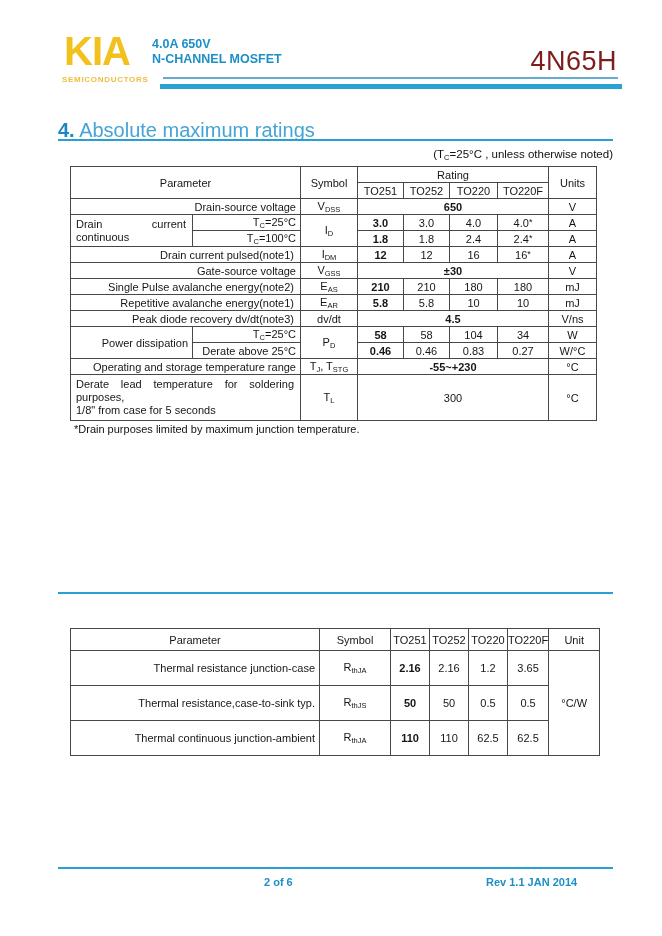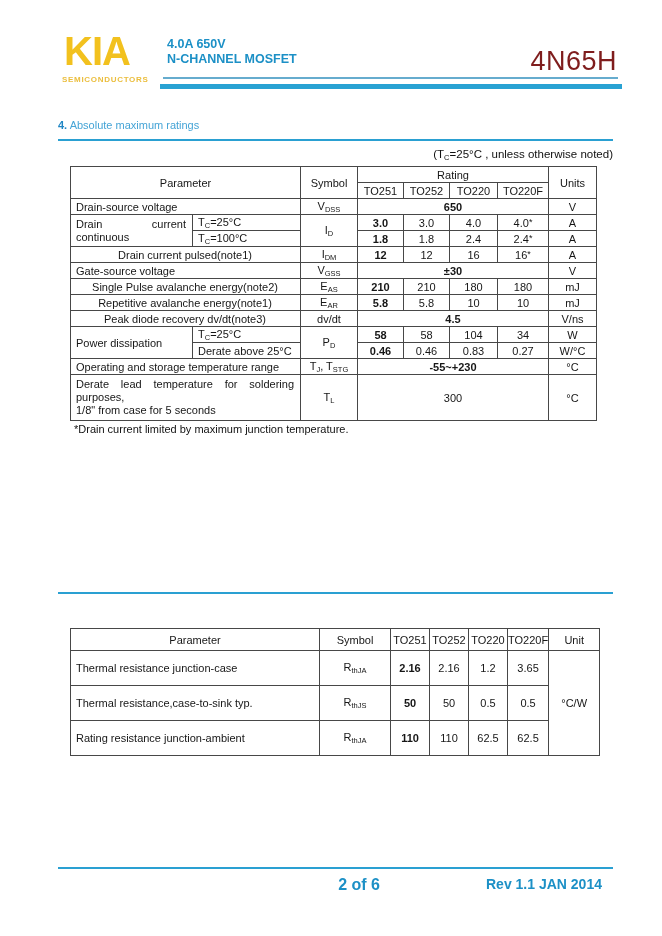"4.0A 650V" .spec { left: 167px -> 152px }
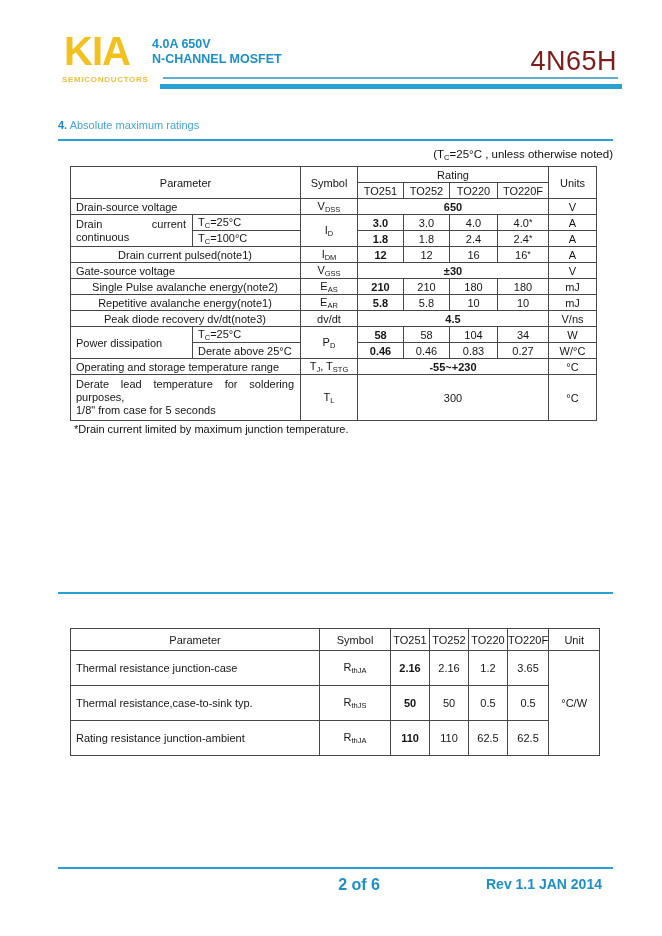"4. Absolute maximum ratings" .sec { font-size: 11px -> 20px }
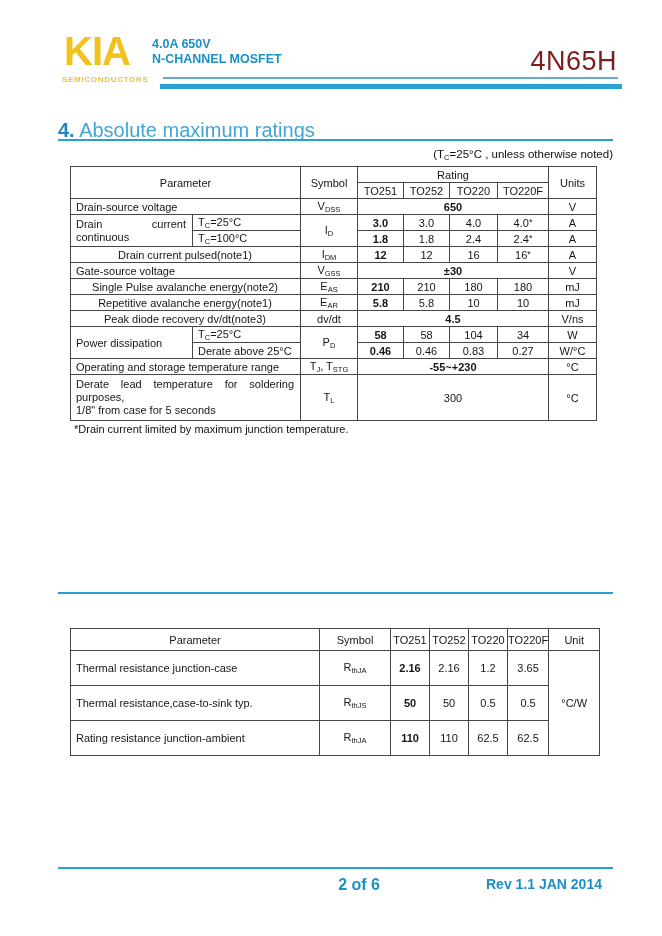"Drain-source voltage" .t-left { text-align: left -> right }
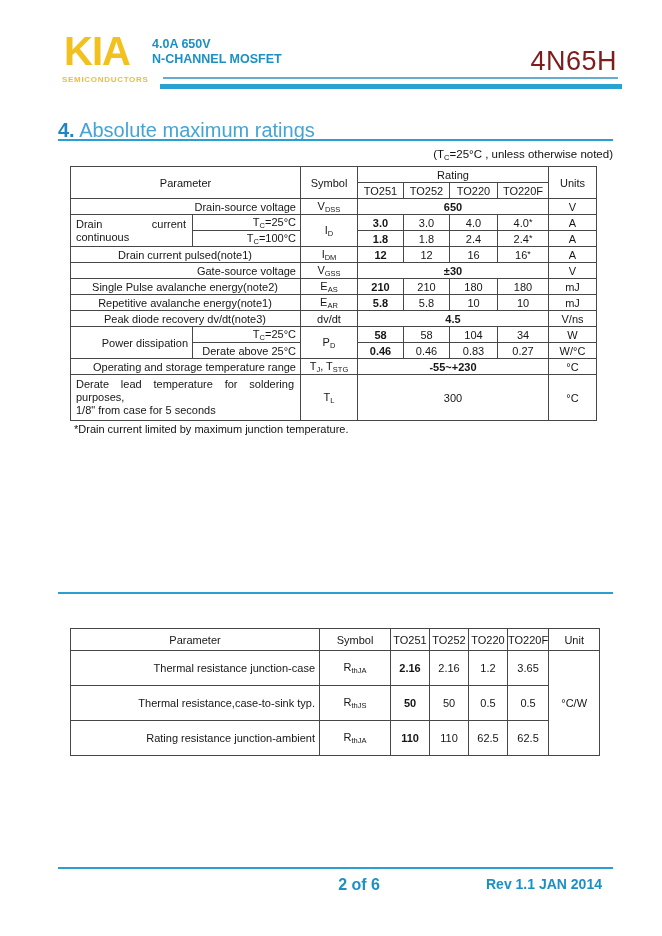"Drain current pulsed" .t-note { justify-content: center -> flex-end }
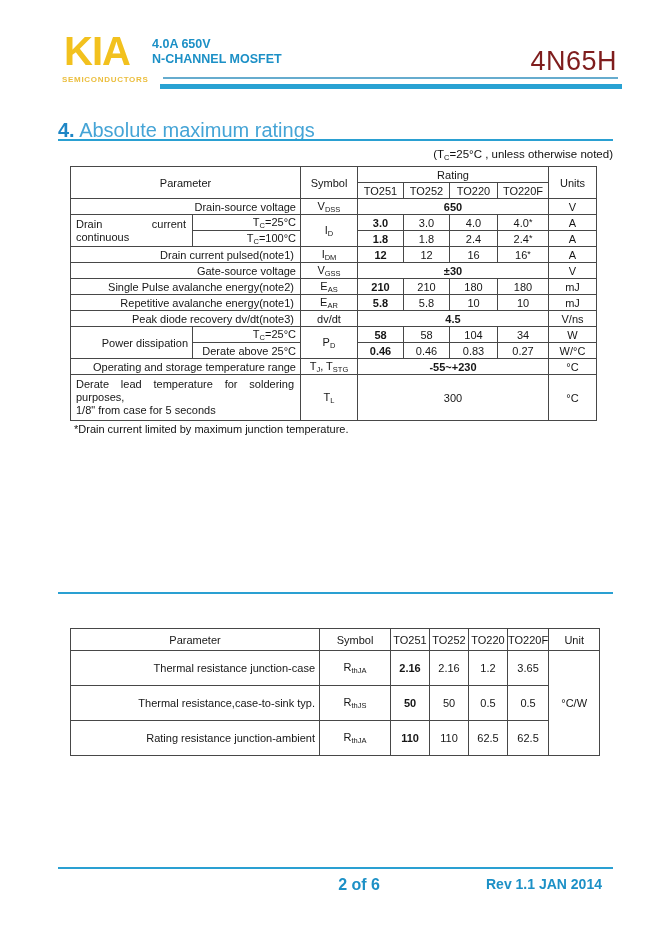"*Drain current limited by maximum" div.footnote { text: current -> purposes }
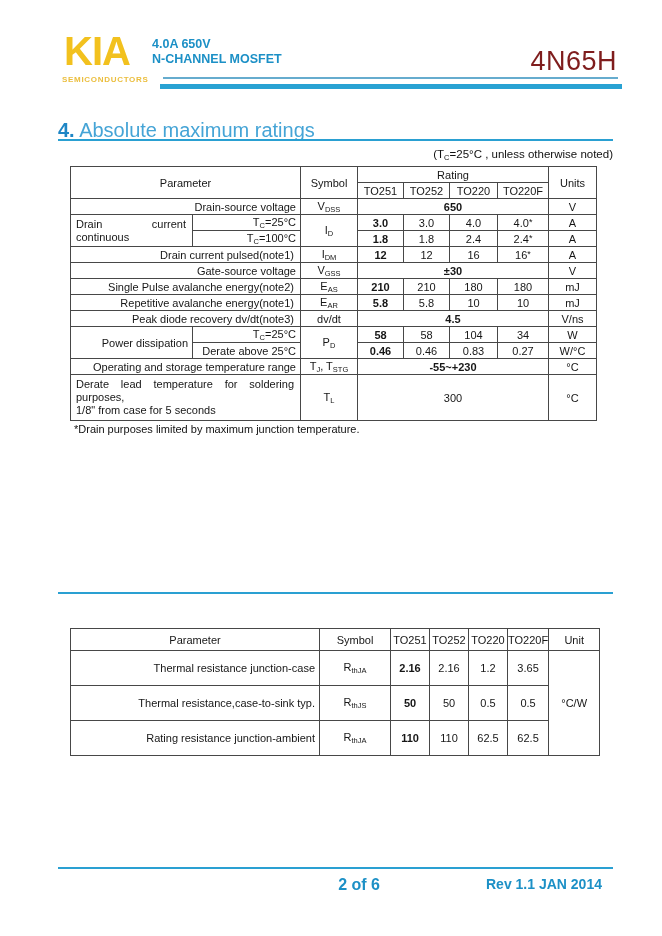"Rating resistance junction-ambient" td.t-left { text: Rating resistance -> Thermal continuous }
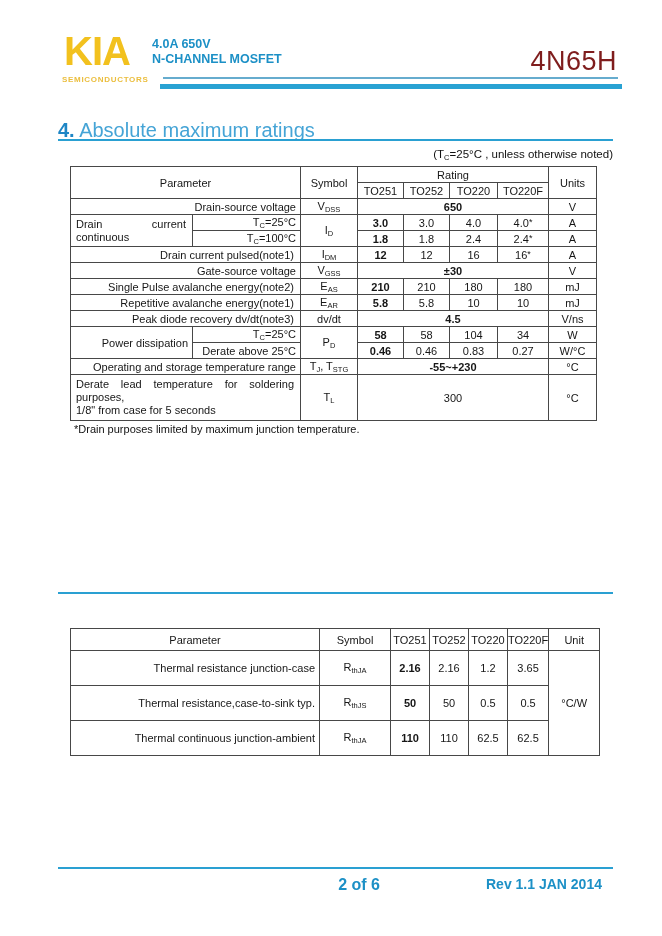"2 of 6" .footer-page { font-size: 16px -> 11px; left: 290px -> 264px; text-align: right -> left }
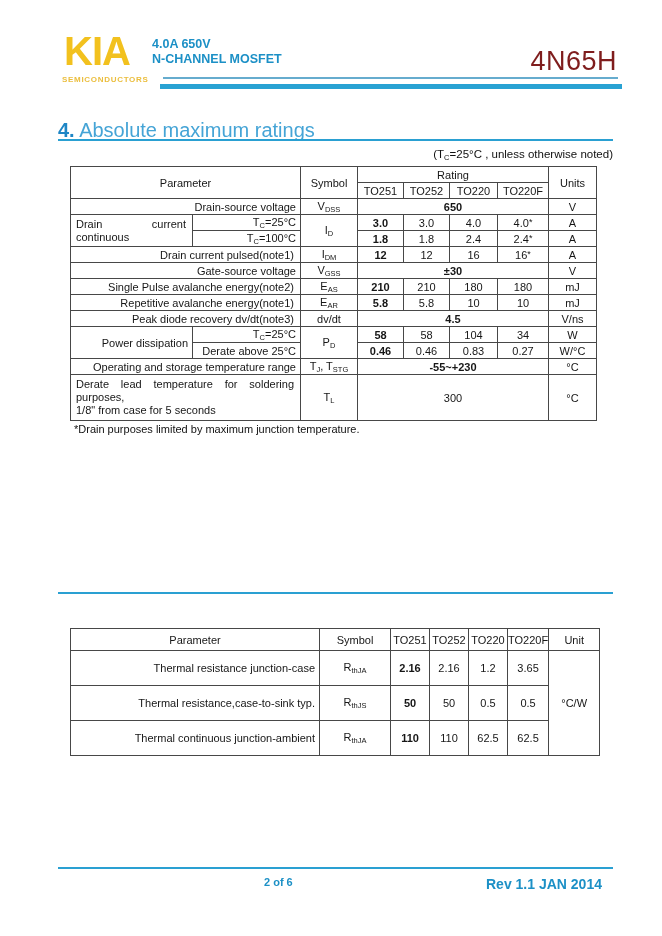"Rev 1.1 JAN 2014" .footer-rev { font-size: 14px -> 11px }
